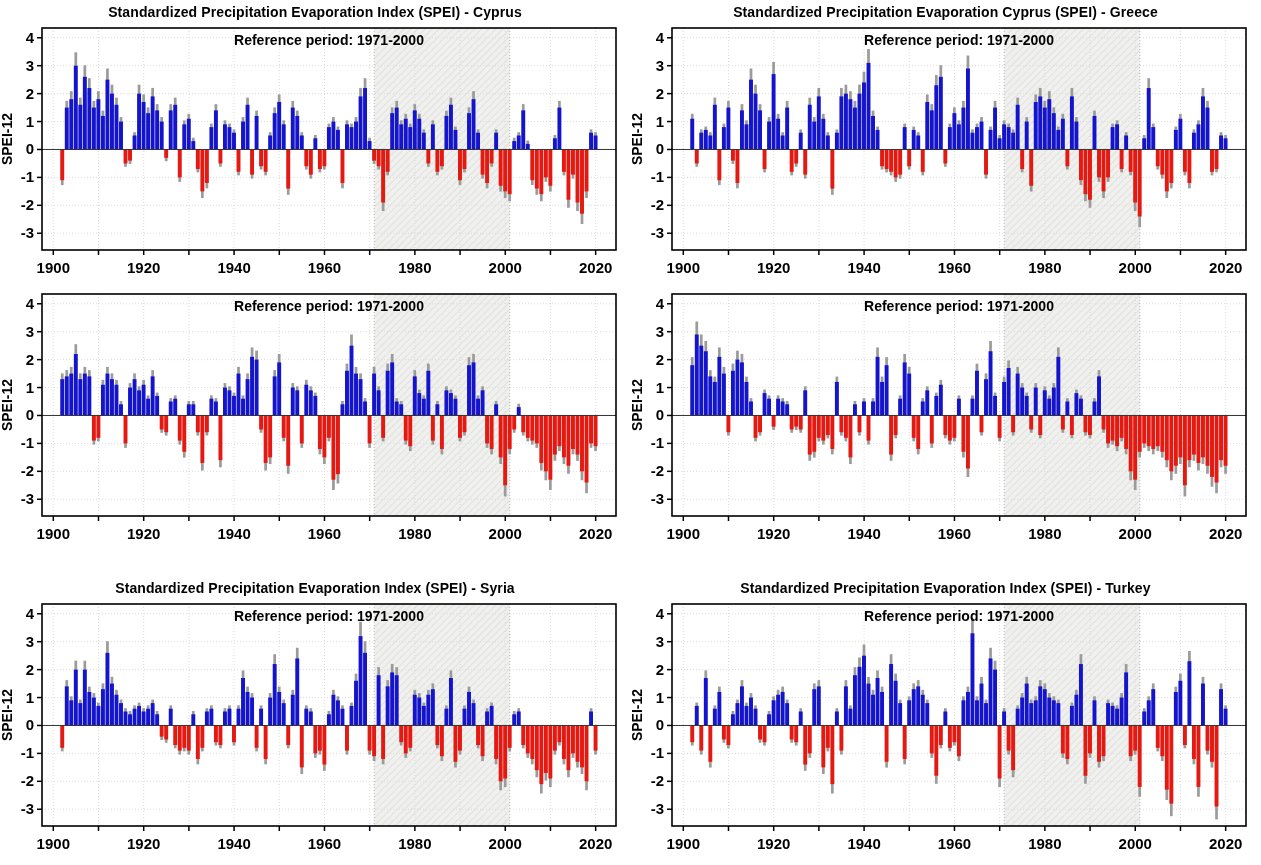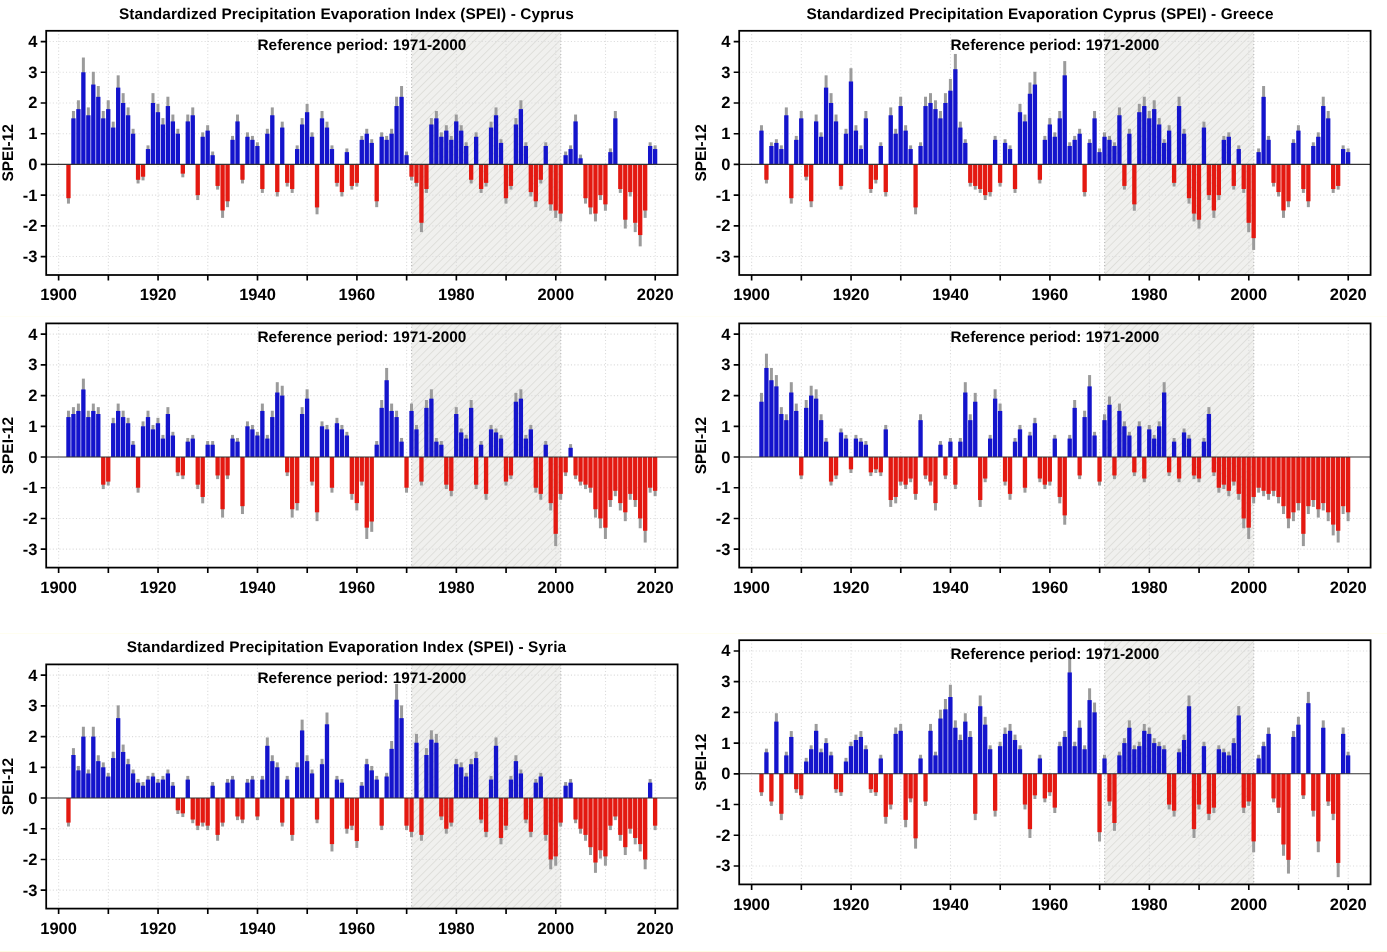"Standardized Precipitation Evaporation" .grid { background: #fef9c3 -> #fde047 }
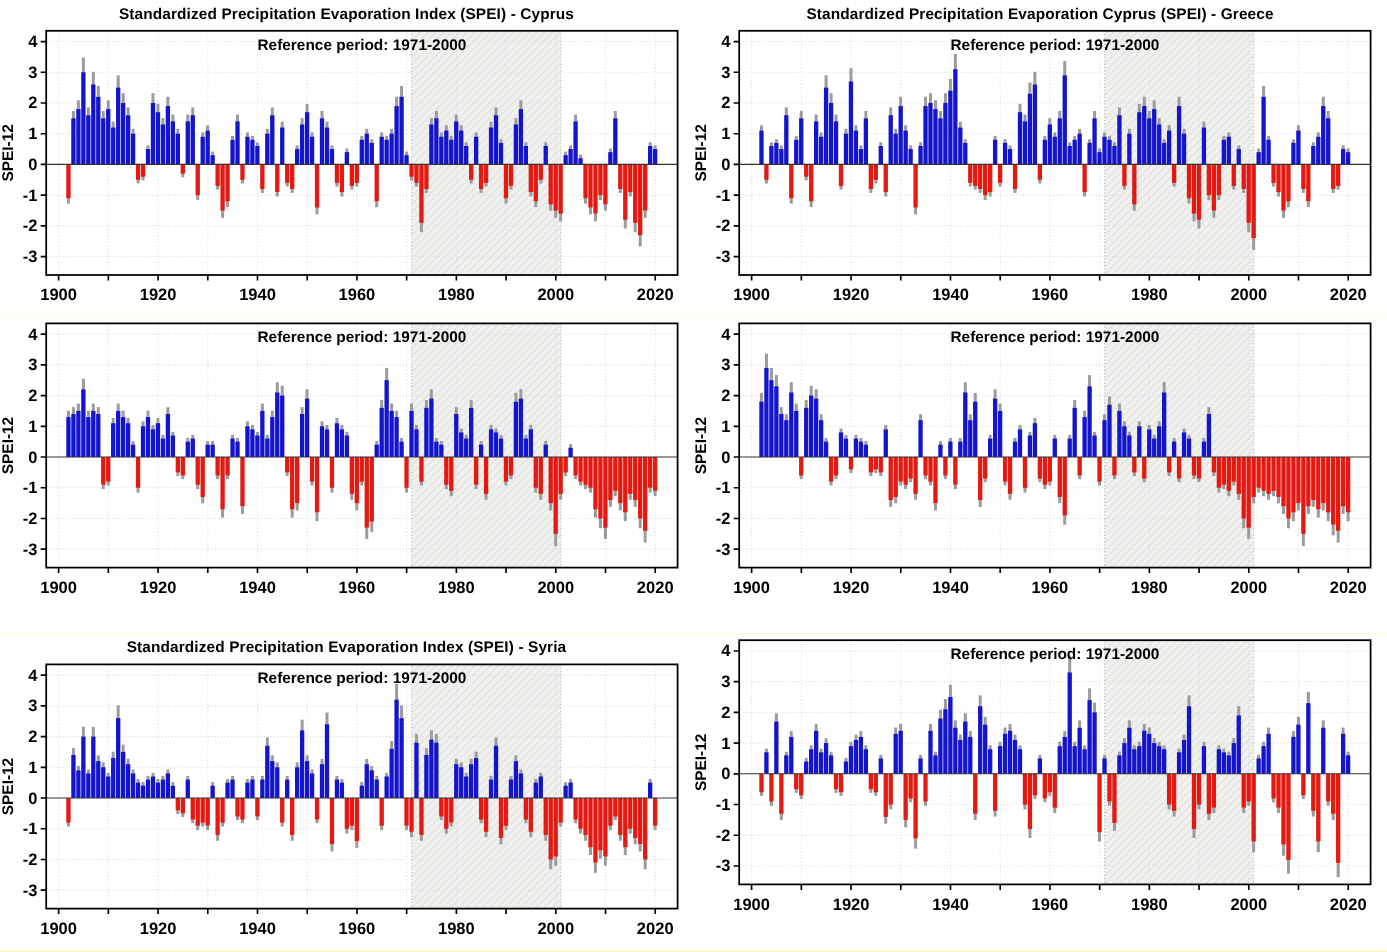"Standardized Precipitation Evaporation Index (SPEI) - Turkey" h2 { html: none -> <h2>Standardized Precipitation Evaporation Index (SPEI) - Turkey</h2> }
